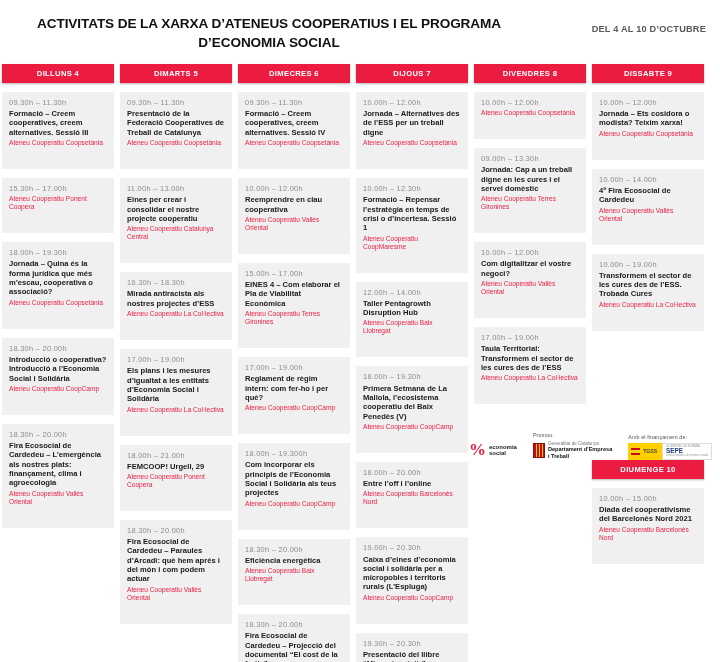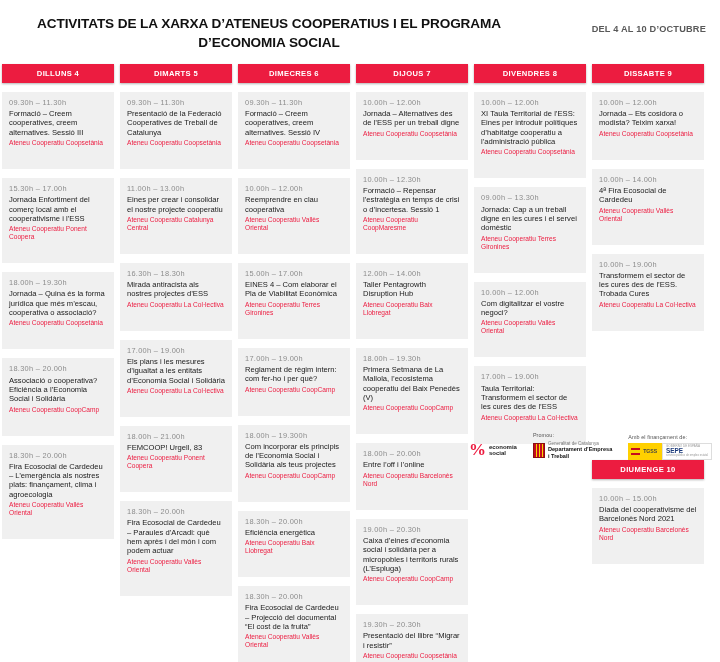"Formació – Creem cooperatives, creem" .ev-title { font-weight: normal -> bold }
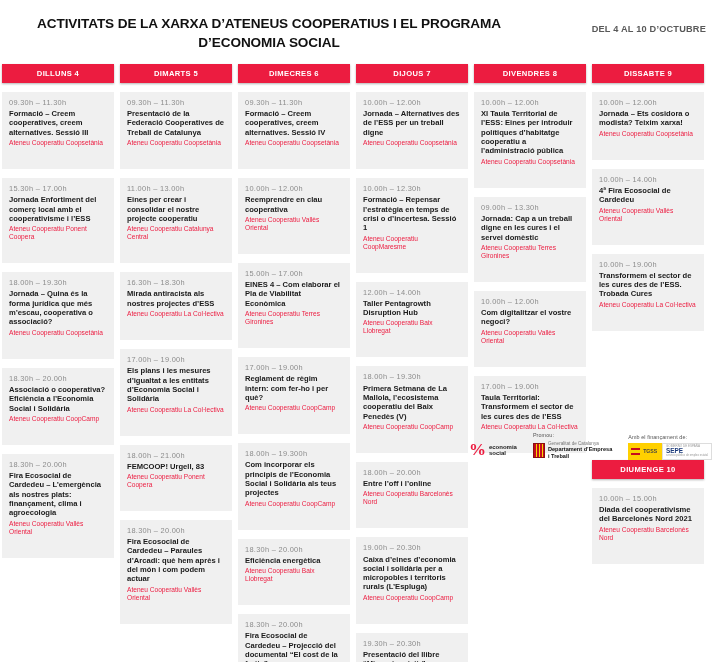"XI Taula Territorial de l’ESS:" div.ev-title { html: <div>XI Taula Territorial de l’ESS: Eines per introduir polítiques d’habitatge cooperatiu a l’administració pública</div> -> none }
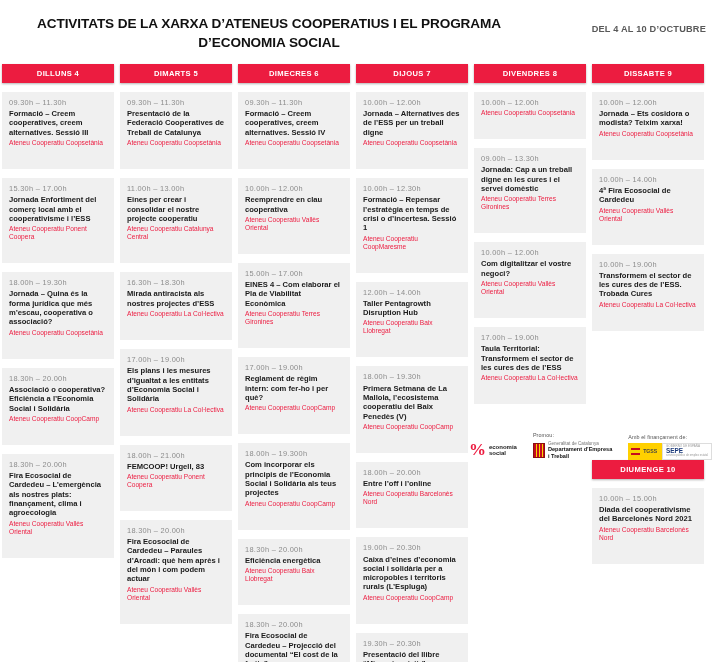"Jornada Enfortiment del comerç local" div.ev-title { html: <div>Jornada Enfortiment del comerç local amb el cooperativisme i l’ESS</div> -> none }
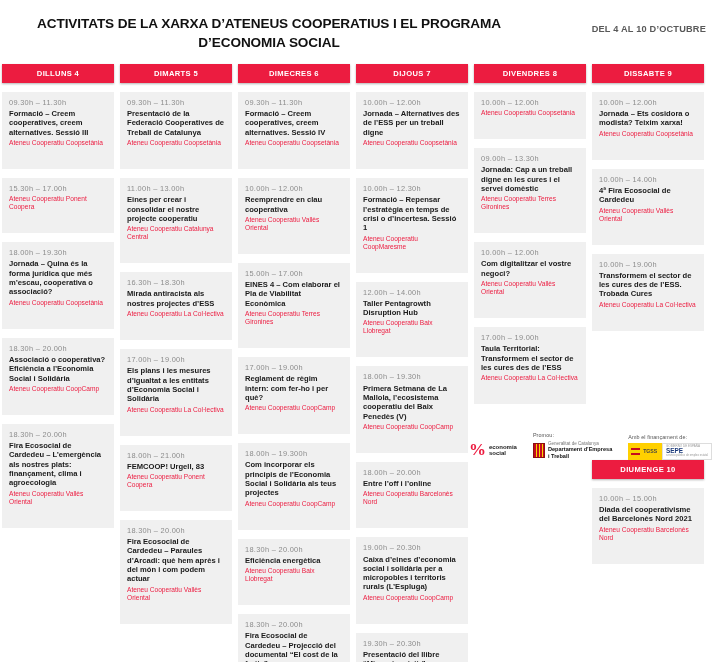"Associació o cooperativa? Eficiència a" div.ev-title { text: Associació o cooperativa? Eficiència -> Introducció o cooperativa? Introducció }
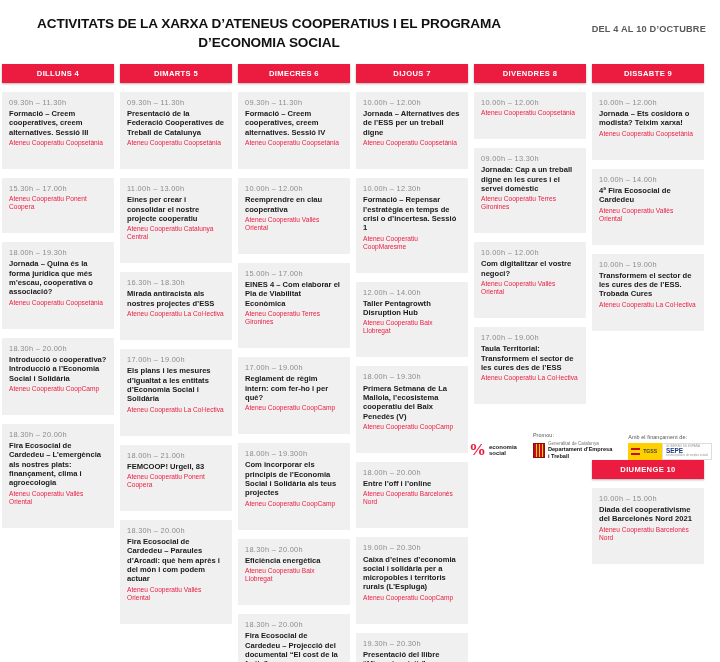"FEMCOOP! Urgell, 83" div.ev-title { text: 83 -> 29 }
